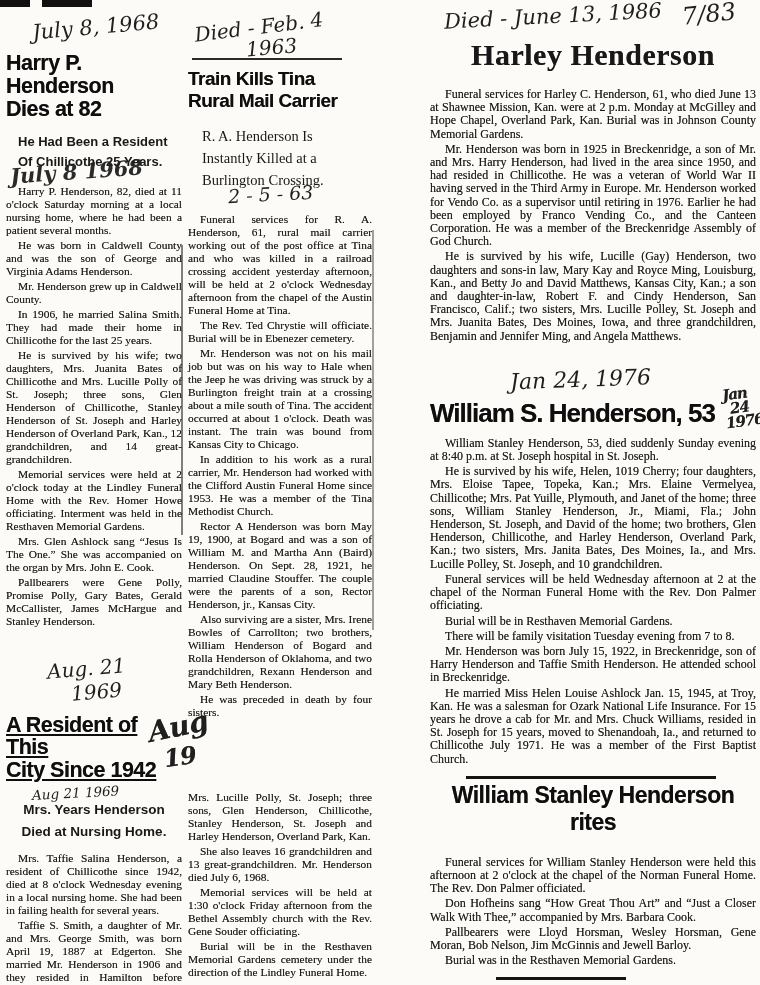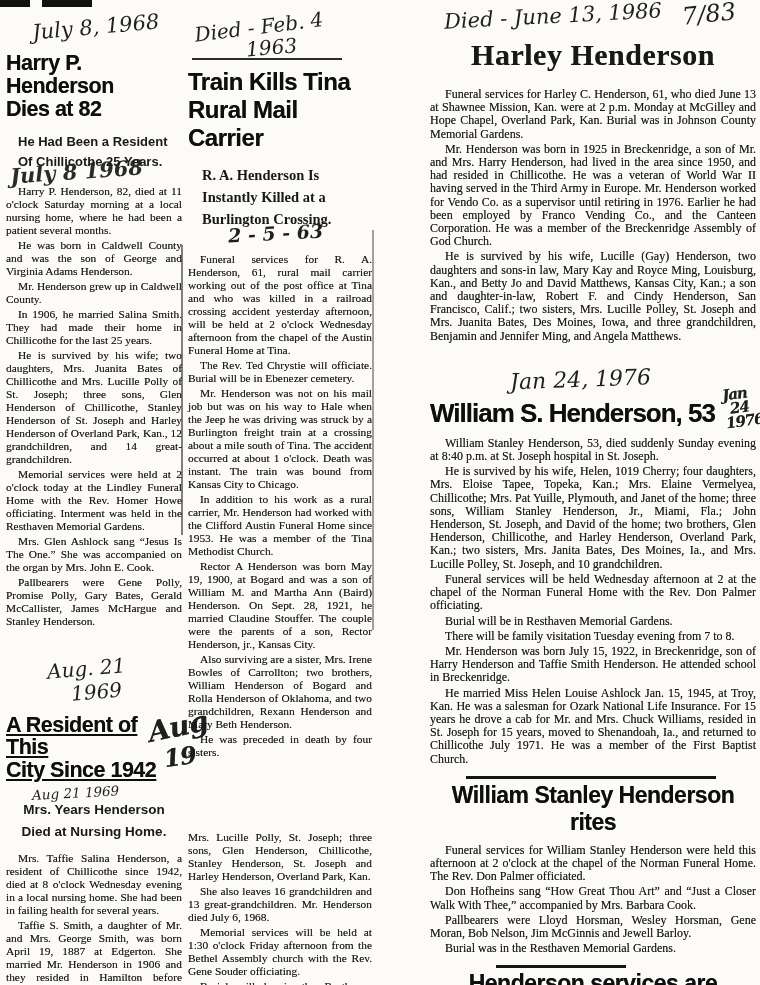"Train Kills Tina" .h-train { font-size: 24px -> 19px }
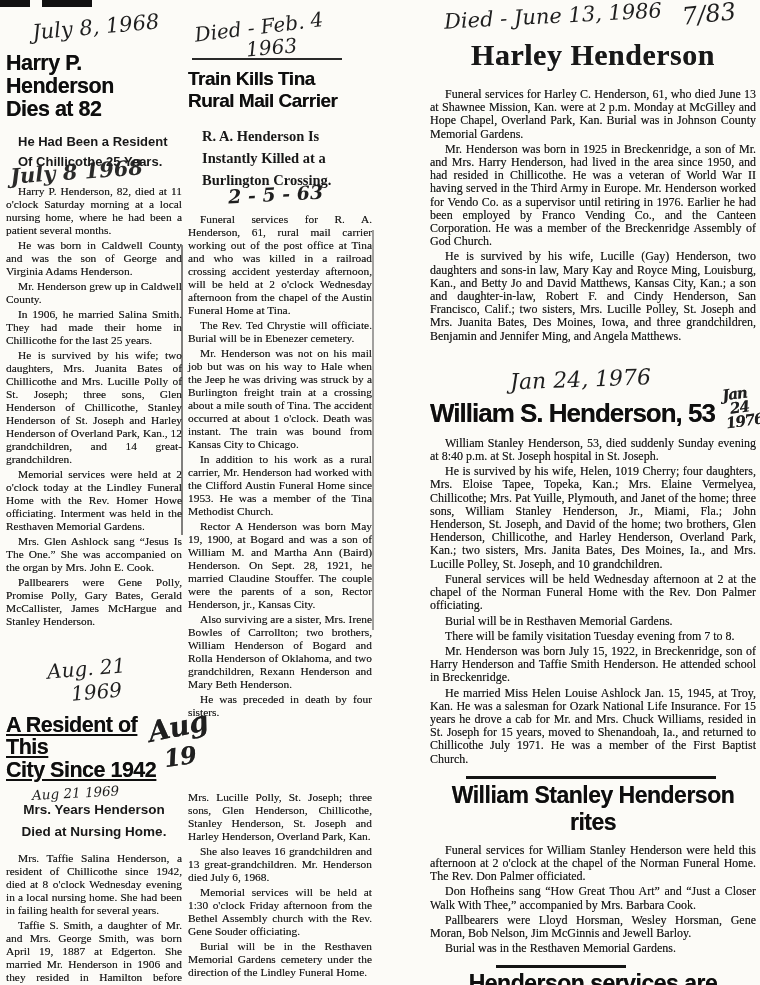"R. A. Henderson Is" .sub-train { font-weight: bold -> normal }
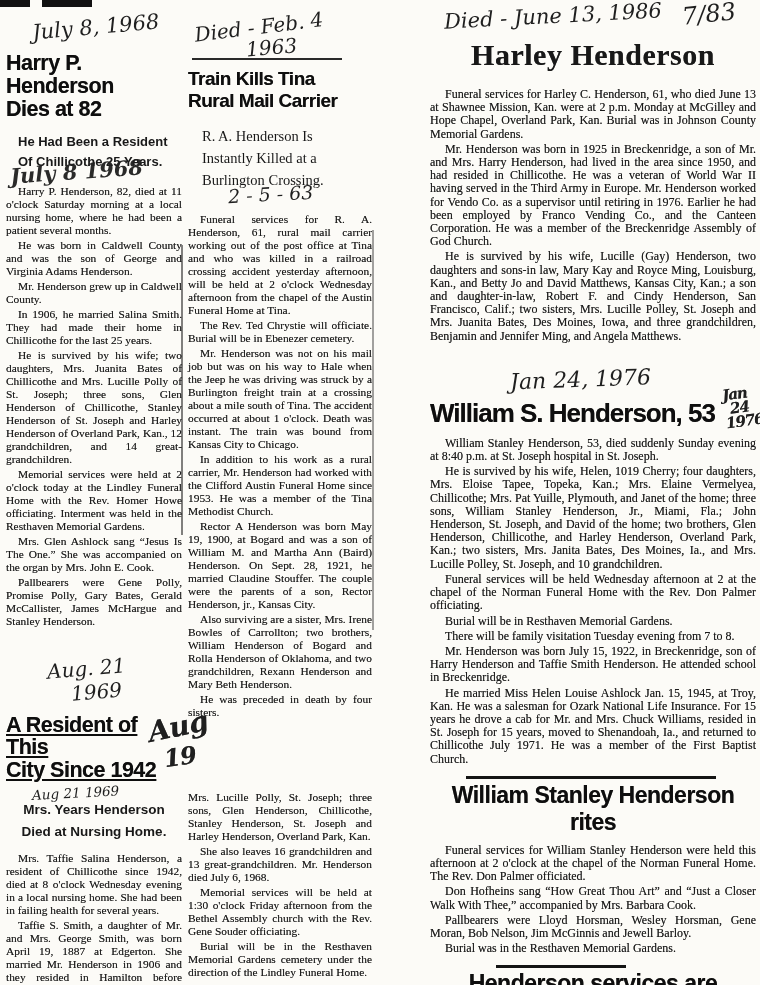"Funeral services for William Stanley" div.body-text { margin-top: 8px -> 20px }
